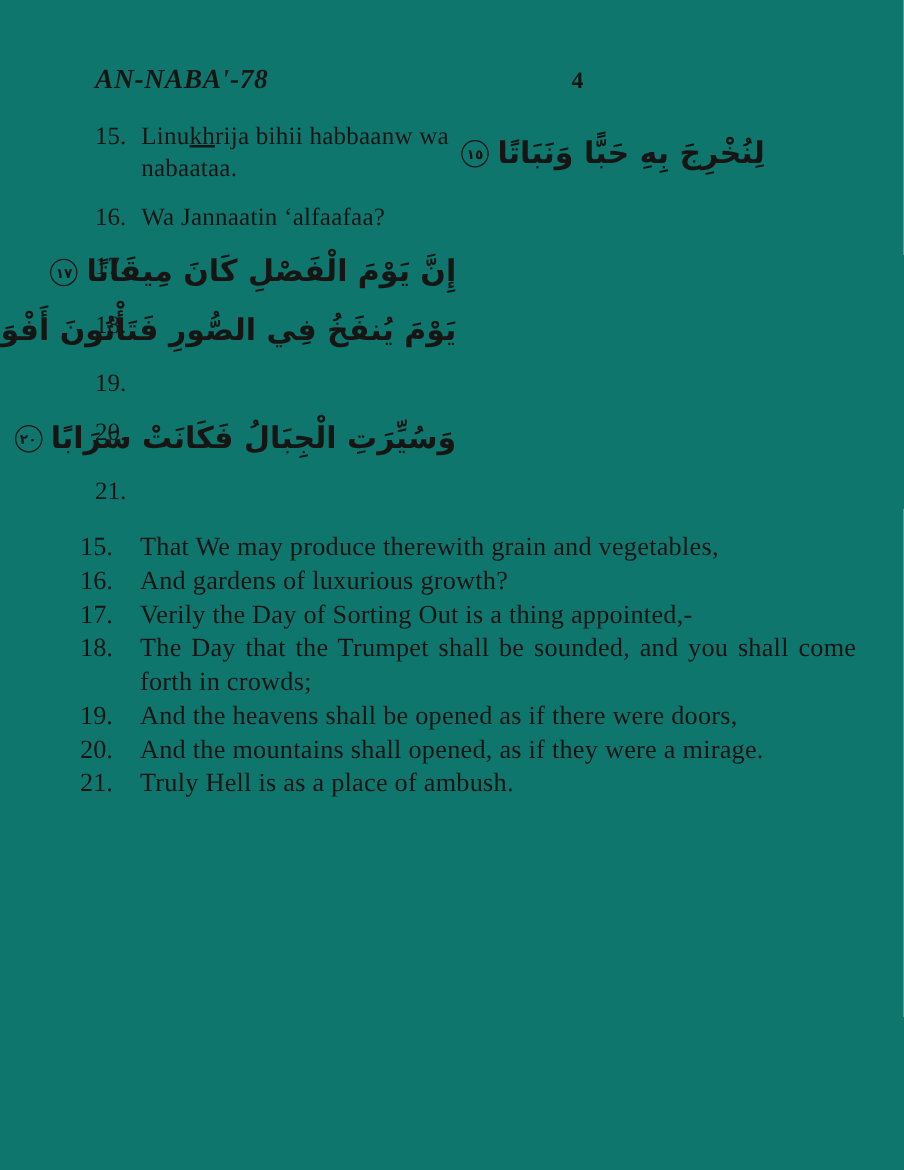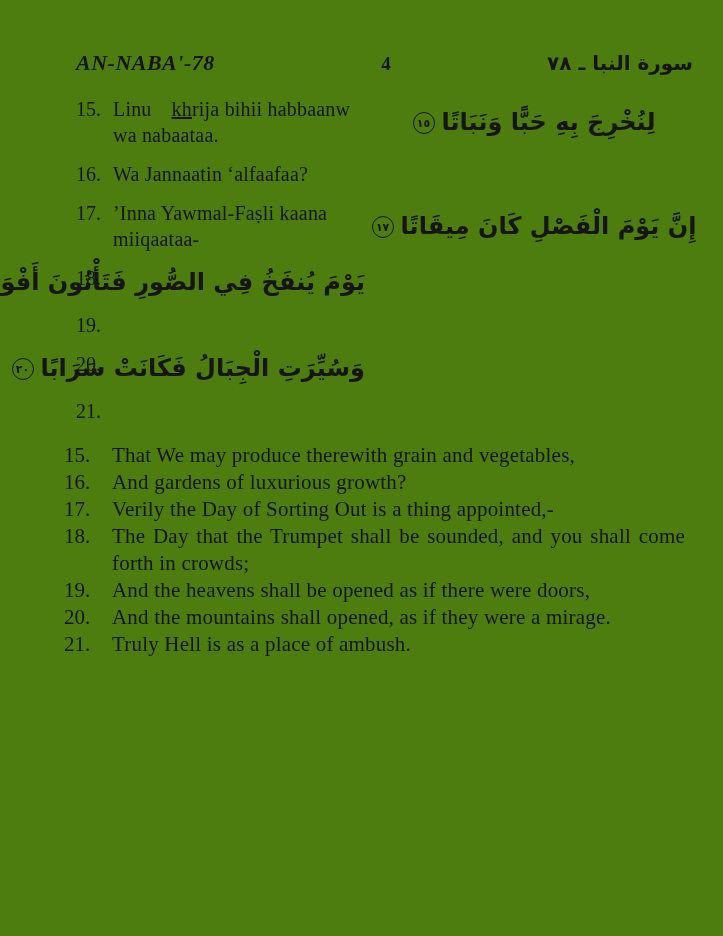"AN-NABA'-78" .page { background: #4d7c0f -> #0f766e }
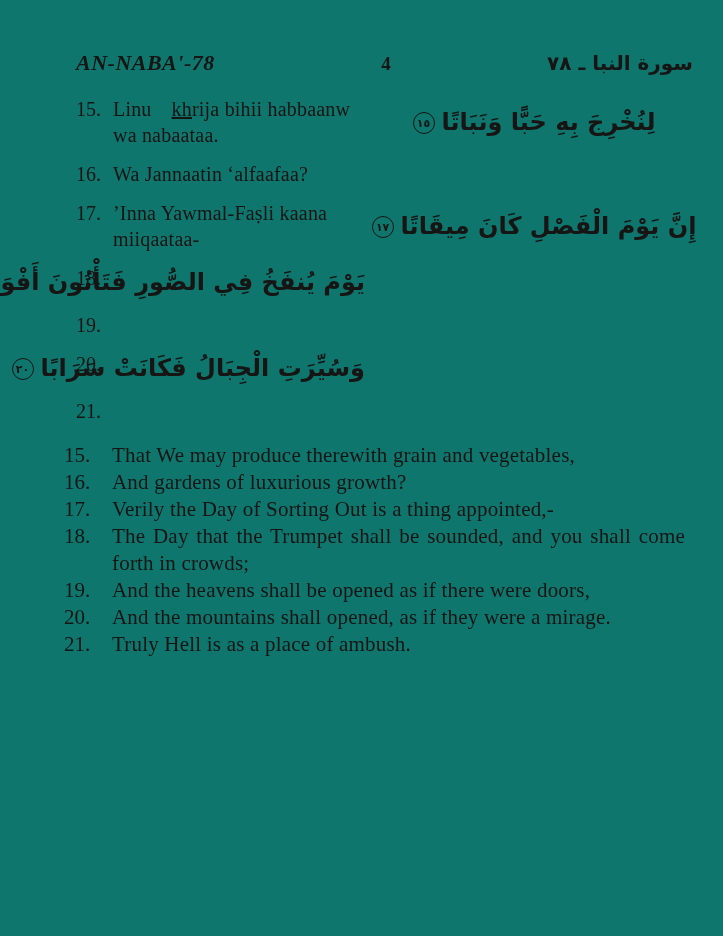"سورة النبا ـ ٧٨" div.title-arabic { html: <div>سورة النبا ـ ٧٨</div> -> none }
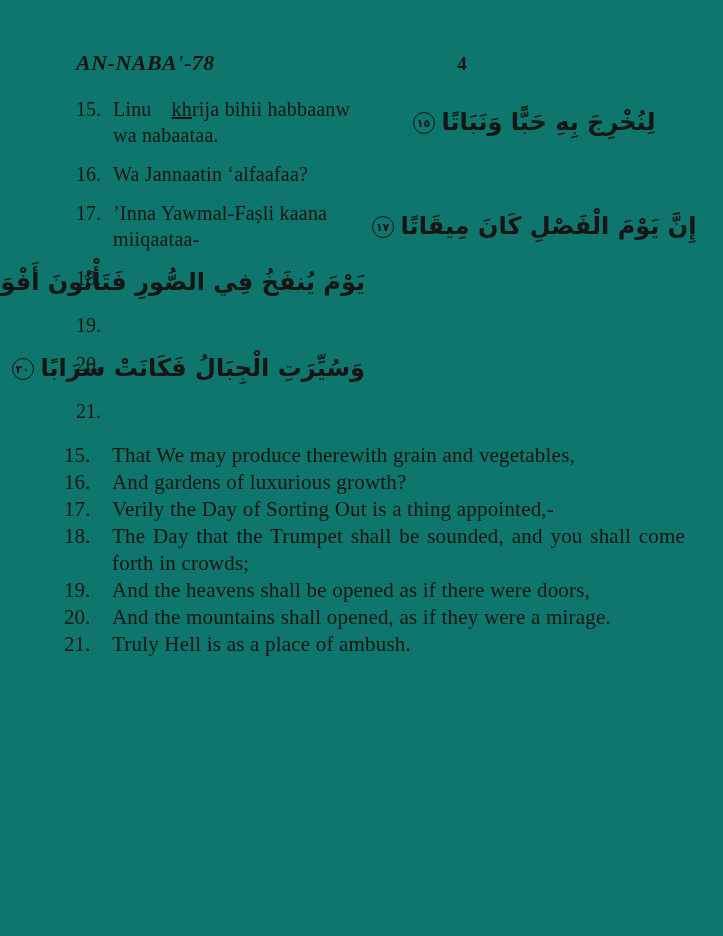"kh" .vtr .ul { margin-left: 20px -> none }
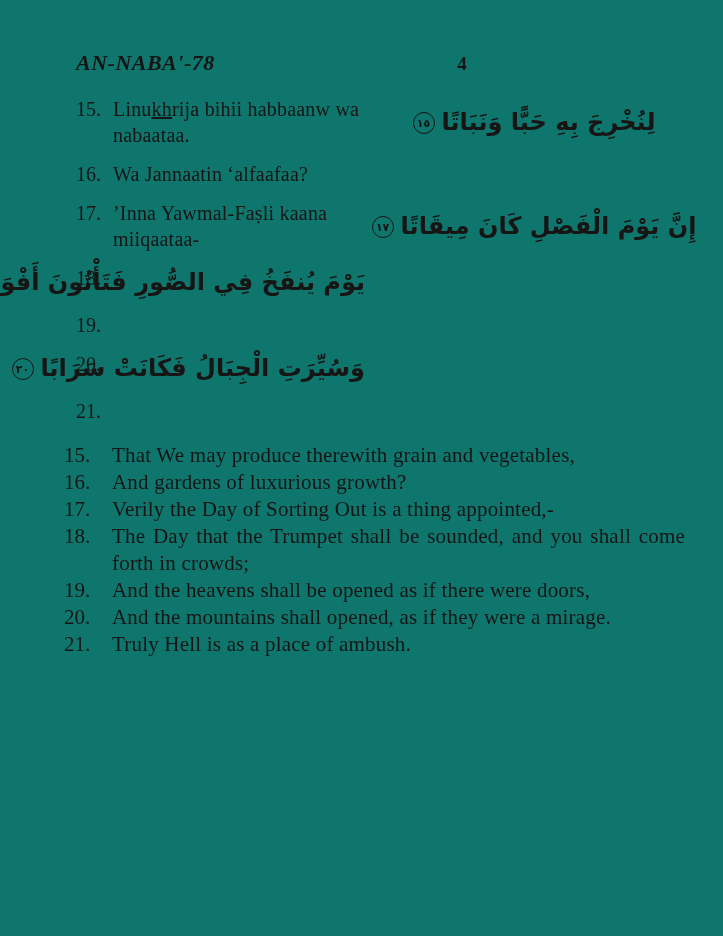"لِنُخْرِجَ بِهِ حَبًّا وَنَبَاتًا١٥" .var { text-align: center -> left }
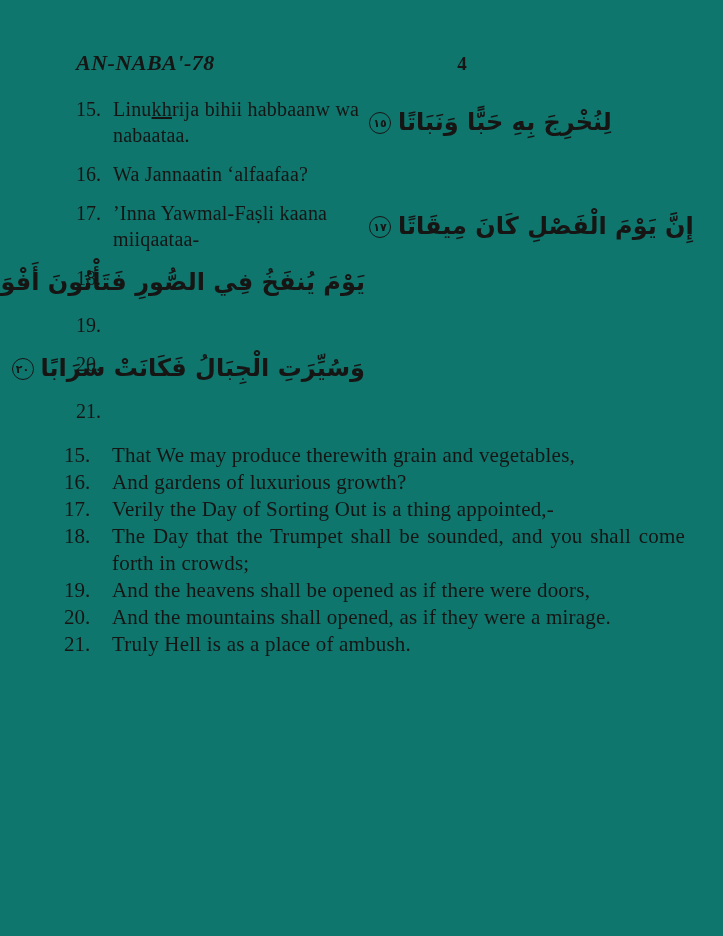"’Inna Yawmal-Faṣli kaana miiqaataa-" div.vtr { html: <div><span>’Inna Yawmal-Faṣli kaana miiqaataa-</span><span></span><span></span></div> -> none }
